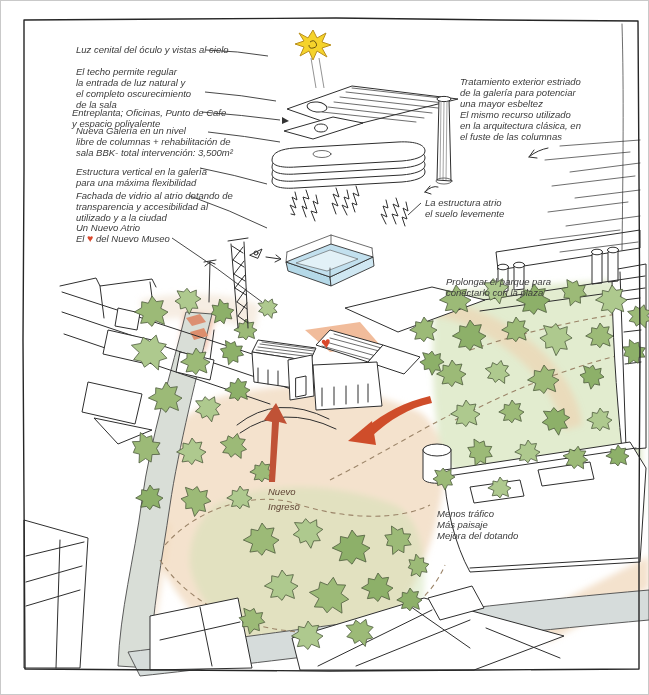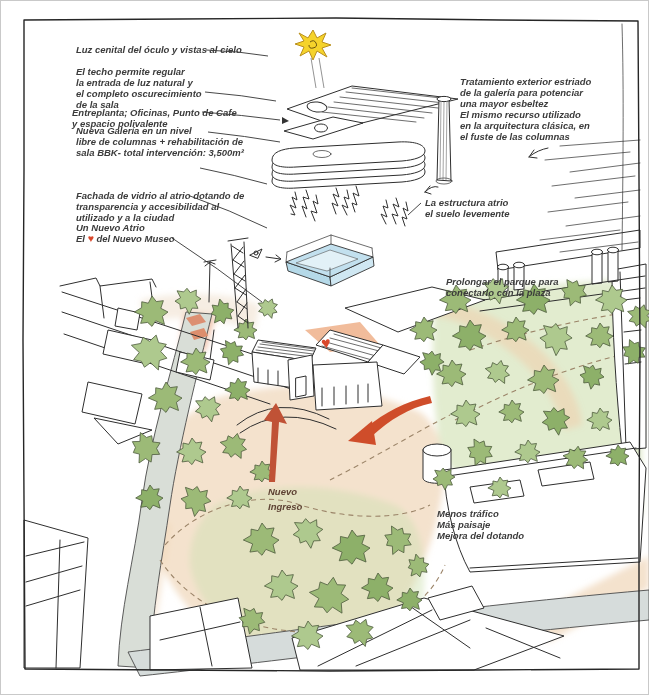"Luz cenital del óculo y" .lbl { font-weight: bold -> none }
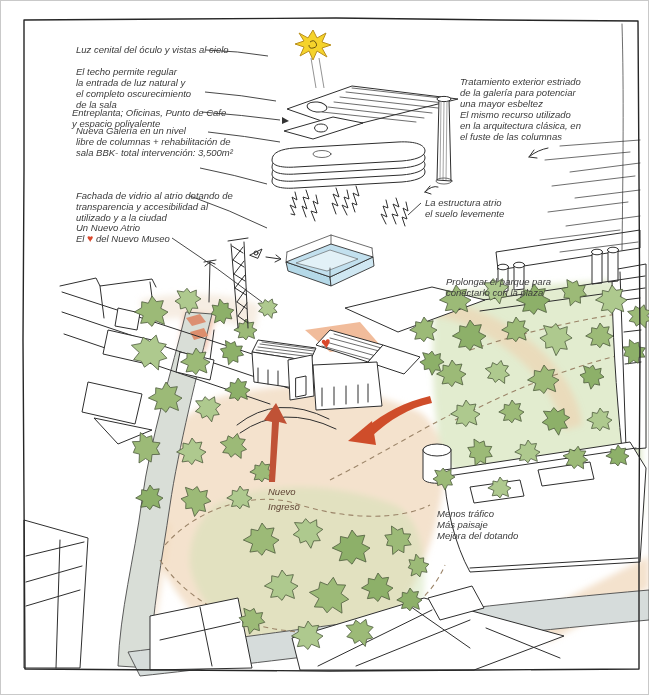"Estructura vertical en la galería" div.lbl { html: none -> <div>Estructura vertical en la galería para una máxima flexibilidad</div> }
